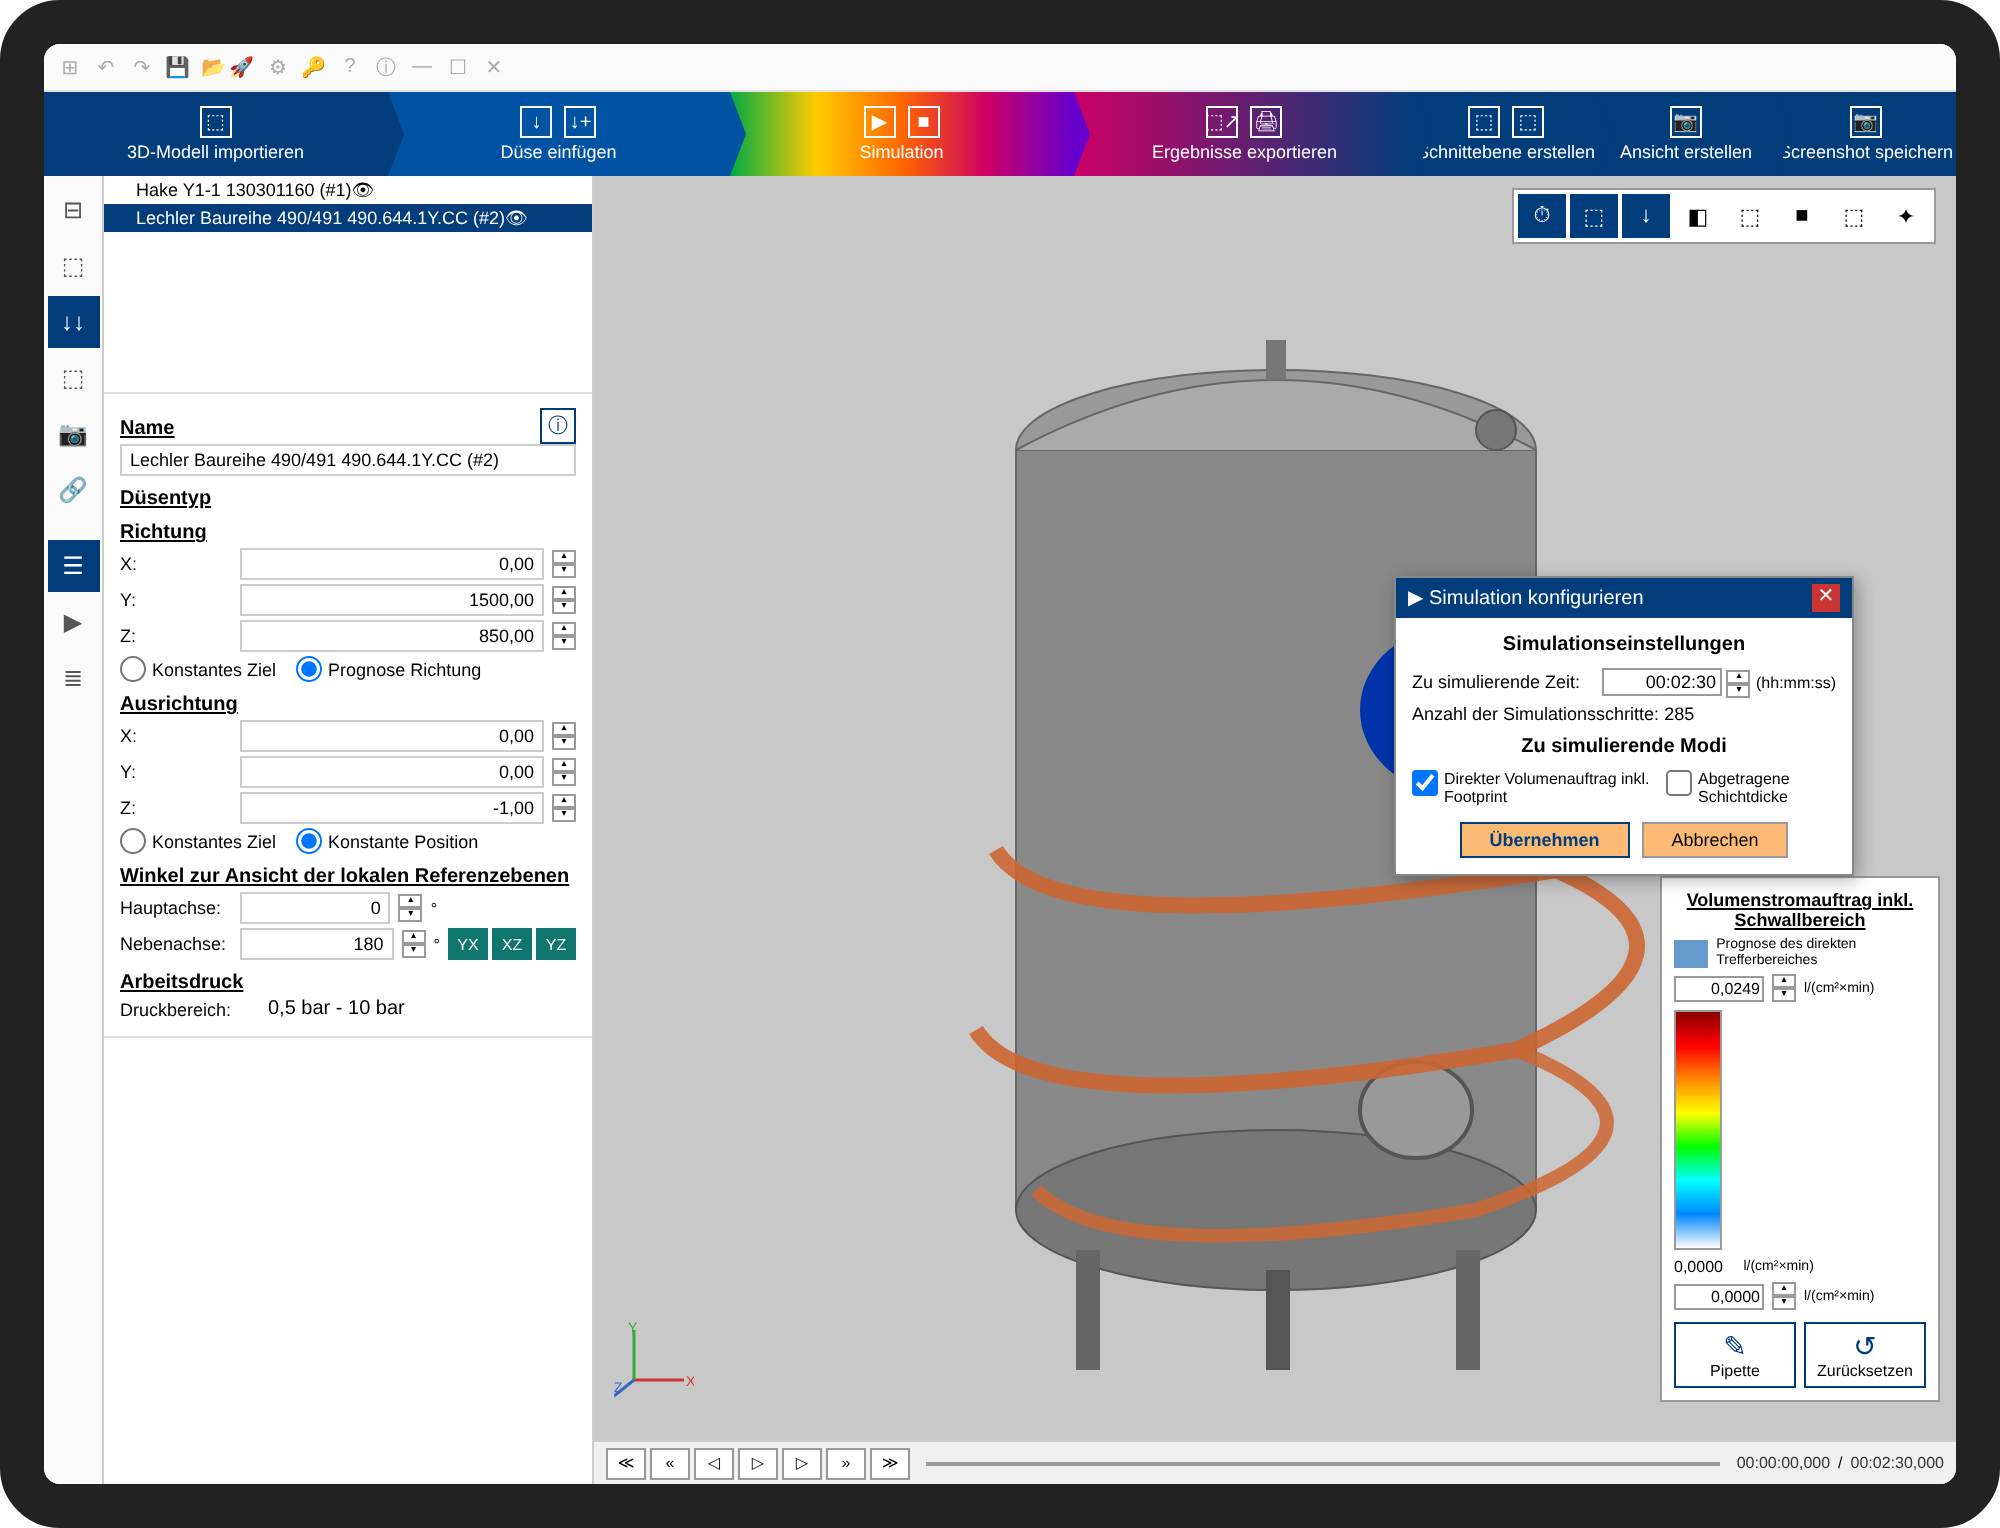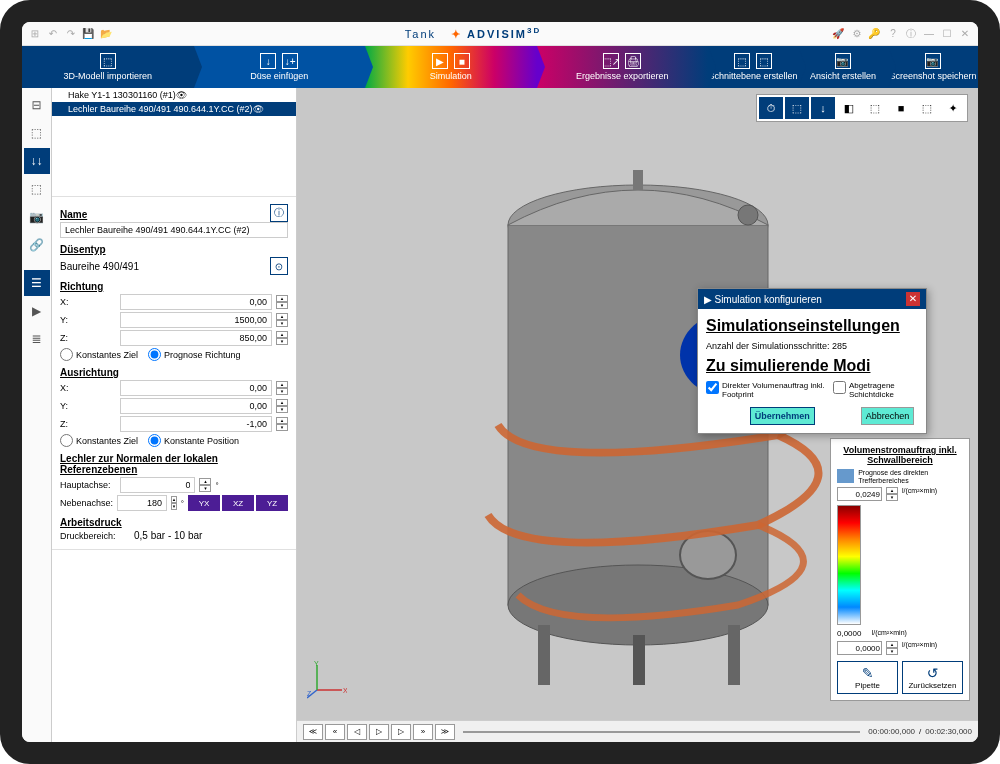"Tank ✦ ADVISIM3D" div.tb-center { html: <div> <span>Tank</span>&nbsp;&nbsp; <span><span>✦</span> <span>ADVISIM</span><span>3D</span></span> </div> -> none }
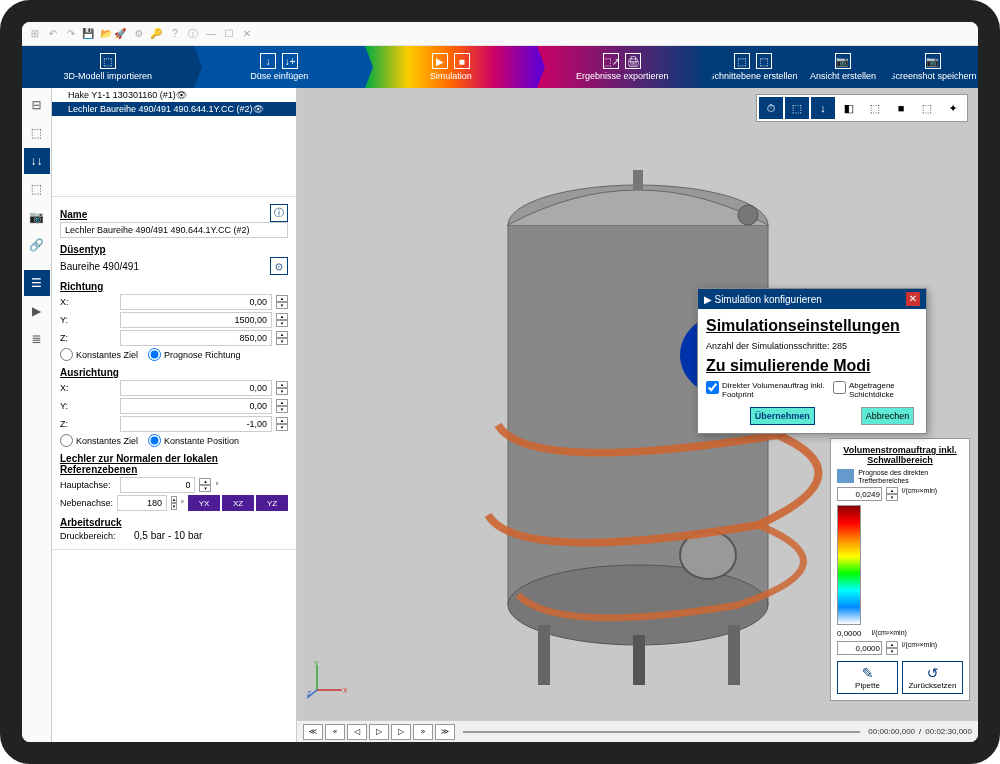"Baureihe 490/491" div.prop-row { html: <div> <span>Baureihe 490/491</span> <div>⊙</div> </div> -> none }
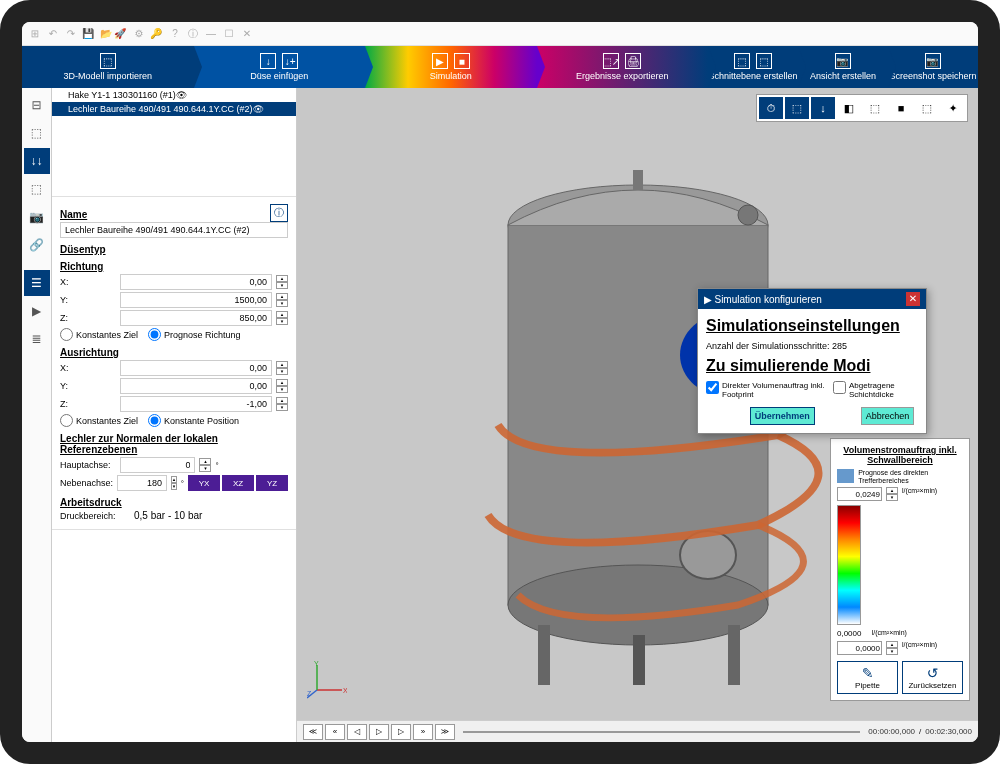"Simulationseinstellungen" .dlg-section-title { font-size: 16px -> 10px; text-align: none -> center; text-decoration: underline -> none }
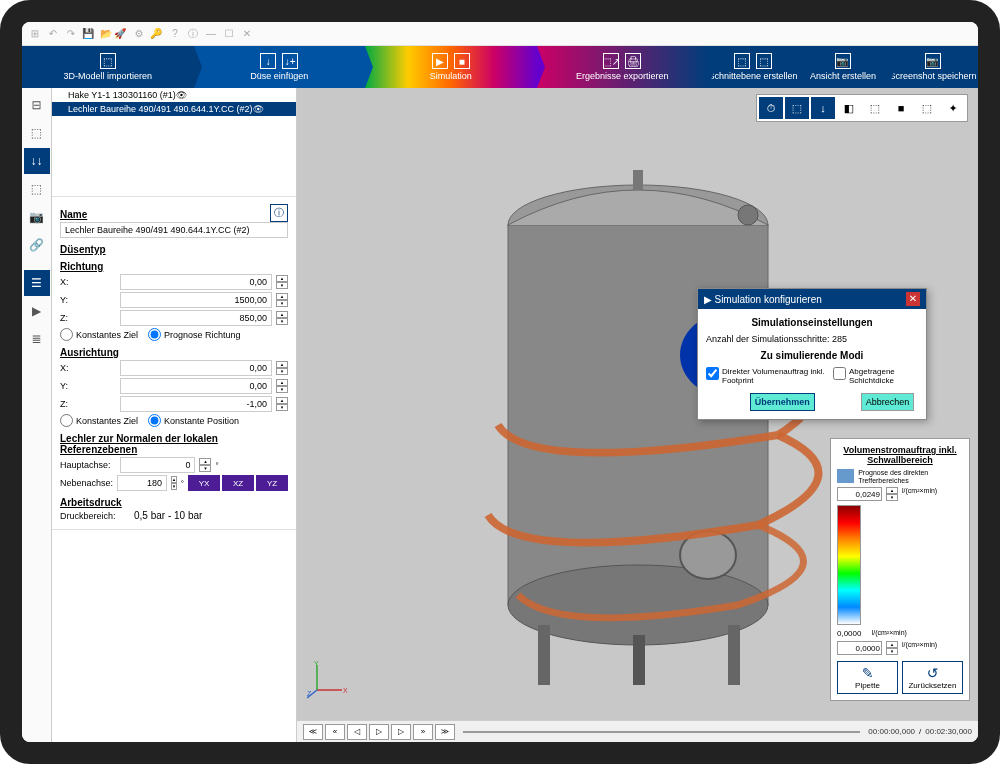"Zu simulierende Zeit:" div.dlg-row { html: none -> <div> <span>Zu simulierende Zeit:</span> <span><input> <span> <span>▴</span> <span>▾</span> </span> <span>(hh:mm:ss)</span></span> </div> }
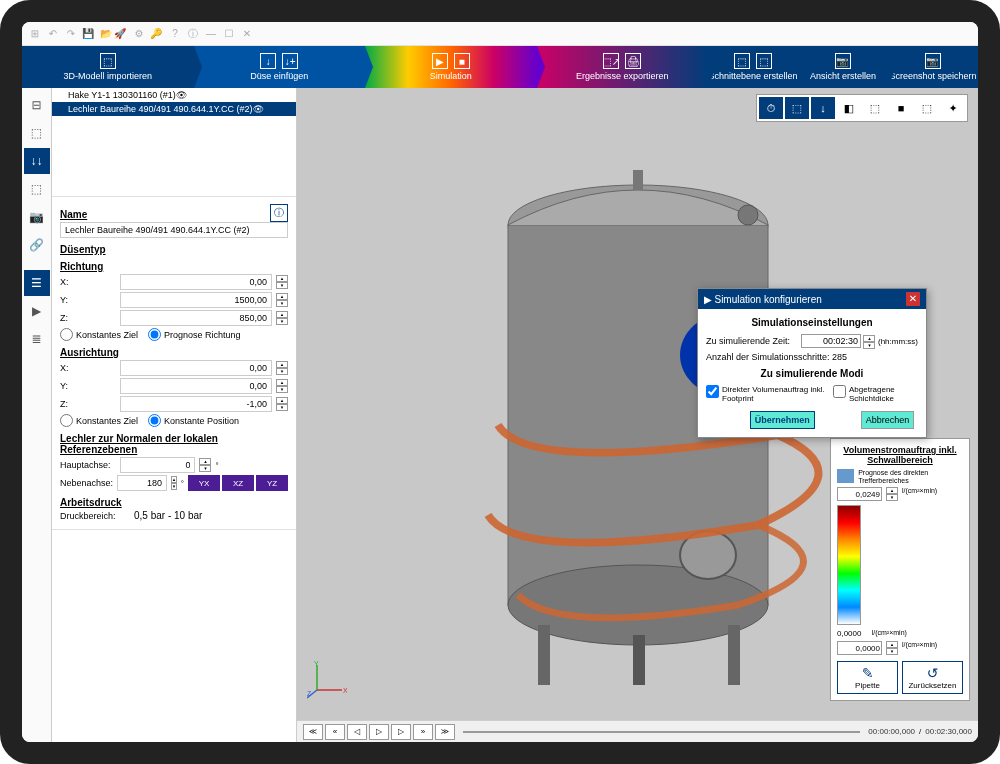"Übernehmen" .dlg-btn { background: #5eead4 -> #fdba74; margin-left: 40px -> none; padding: 3px 4px -> 3px 14px }
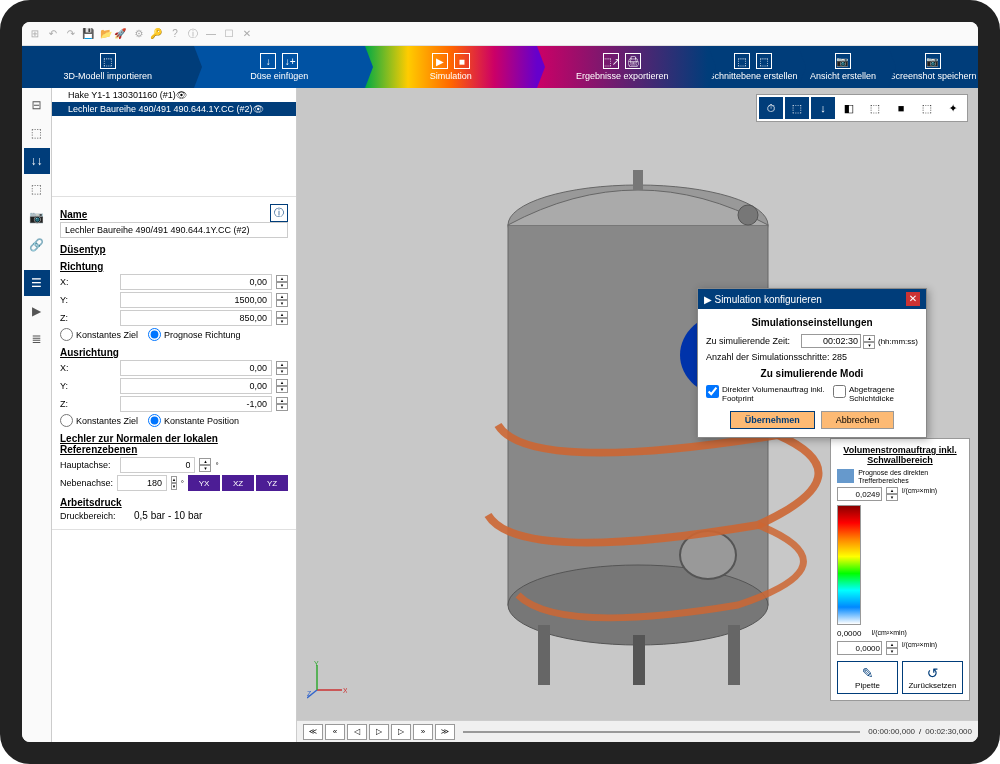"Lechler zur Normalen der lokalen" div.prop-label { text: Lechler zur Normalen -> Winkel zur Ansicht }
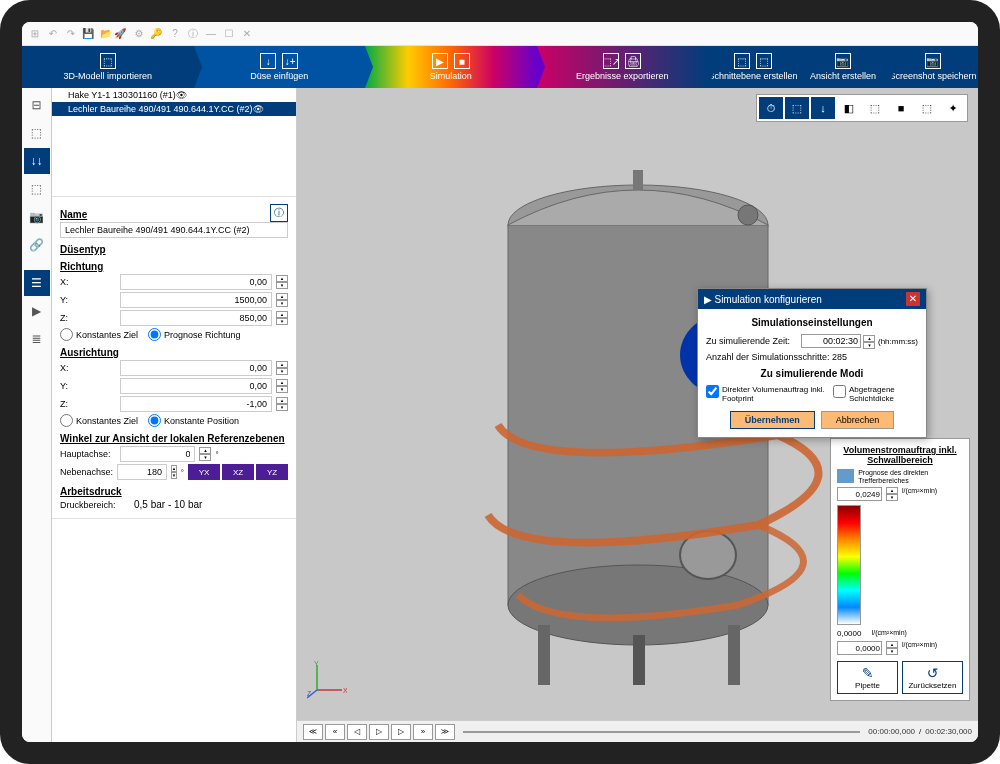"YX" .axis-btn { background: #4c1d95 -> #0f766e; width: 32px -> 20px }
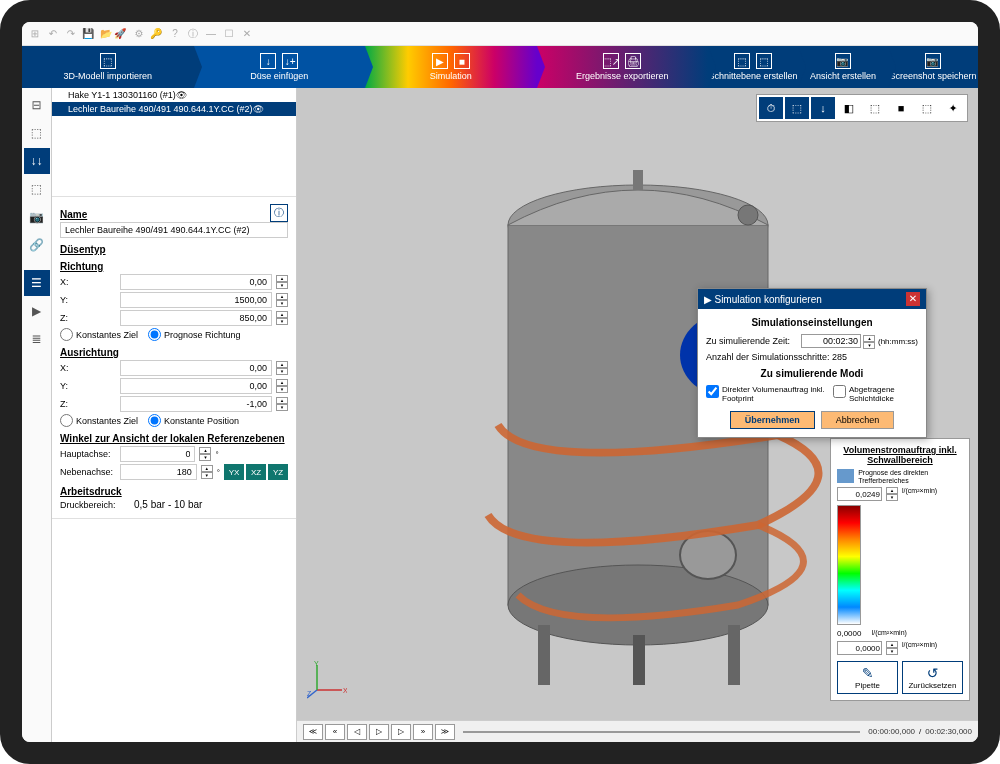"0,0249" .legend-row { align-items: none -> center }
